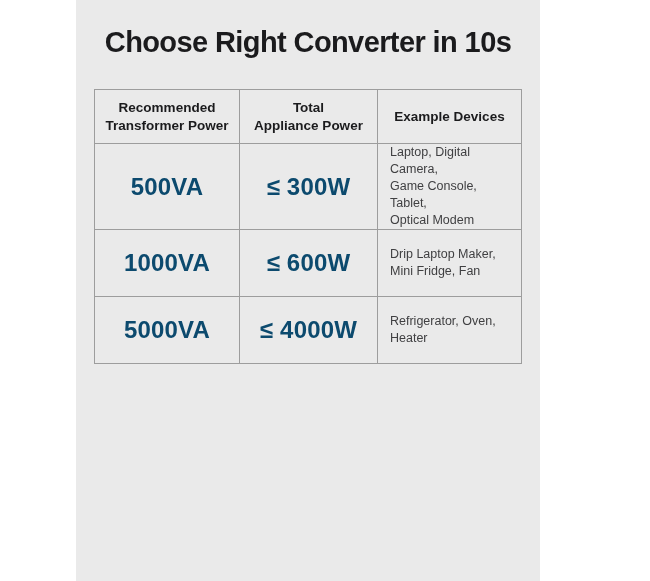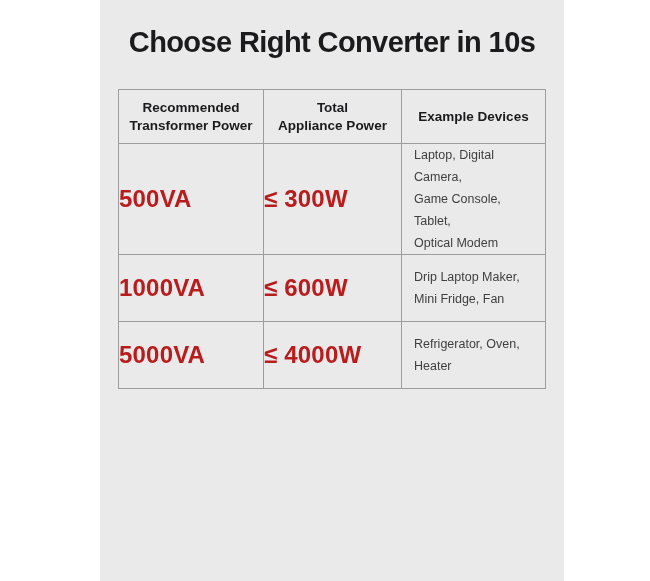"Choose Right Converter in 10s" .panel { left: 100px -> 76px }
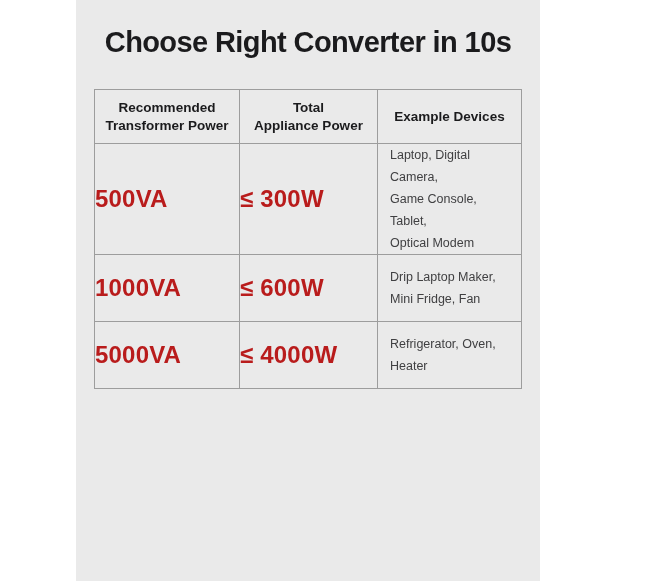"Laptop, Digital Camera," td.devices { line-height: 22px -> 17px }
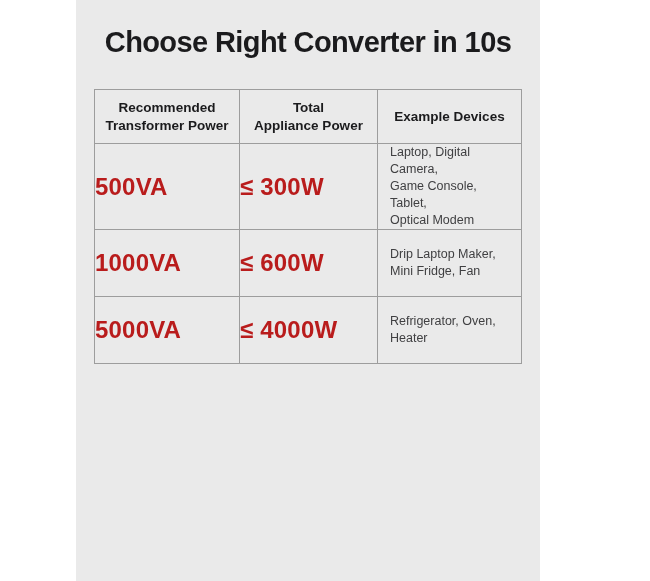"500VA" td.power, td.watts { color: #b91c1c -> #0c4a6e; text-align: left -> center }
